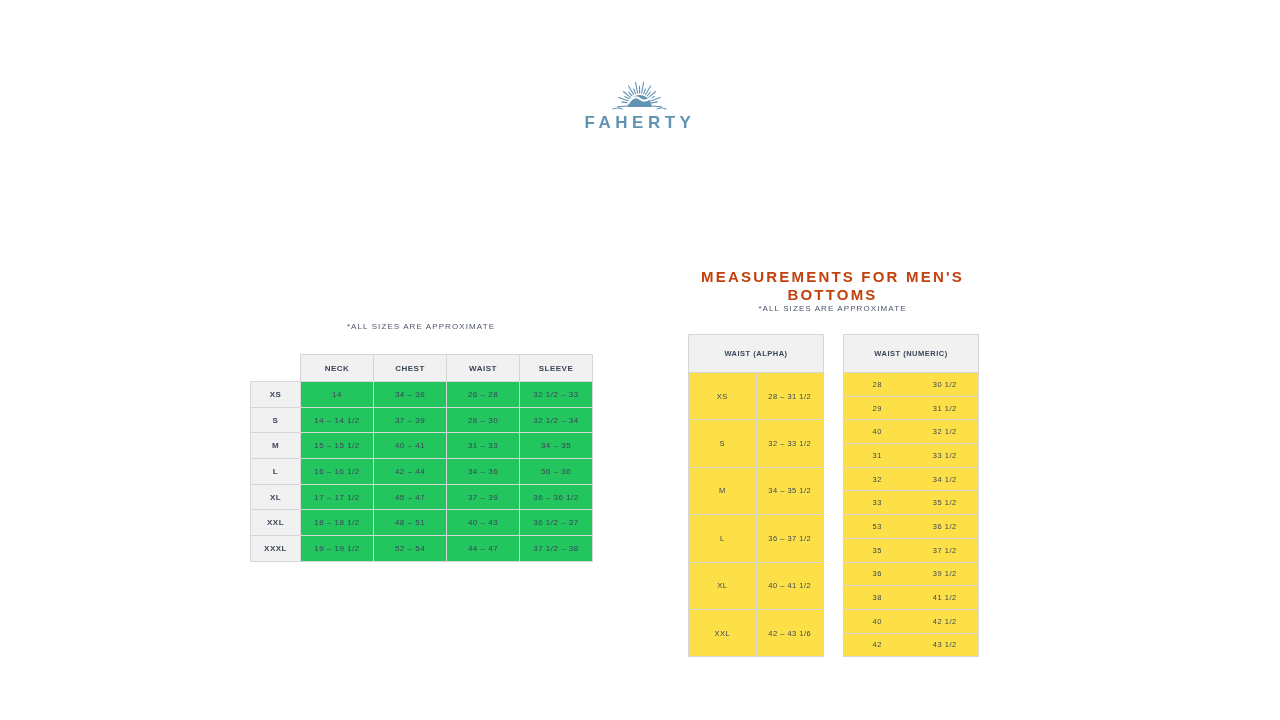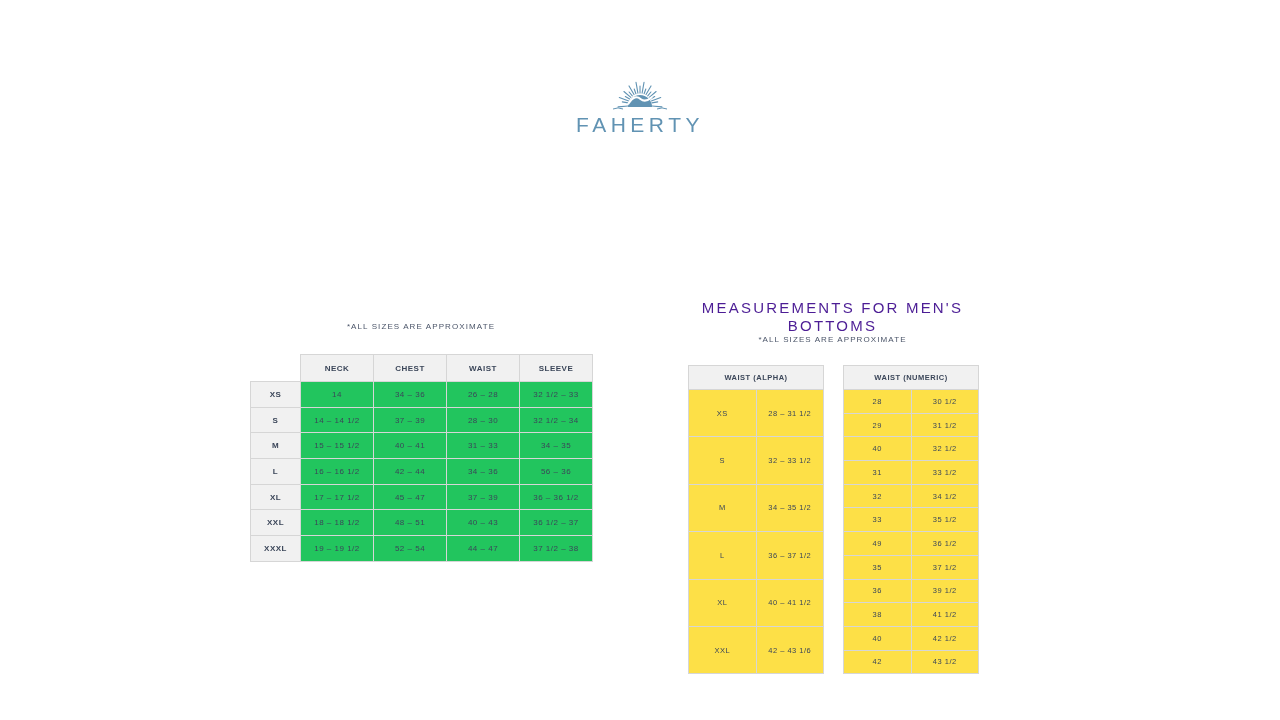"FAHERTY" .brand-text { font-size: 21px -> 17px; font-weight: normal -> bold }
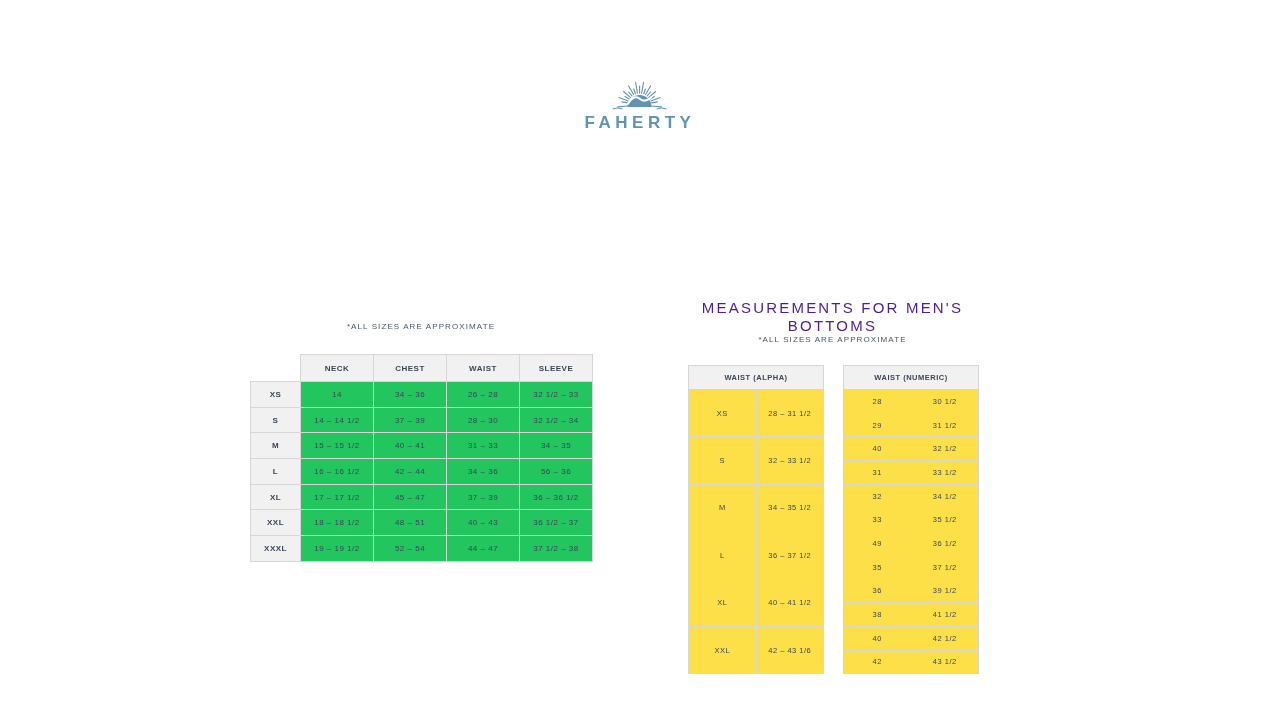"MEASUREMENTS FOR MEN'S BOTTOMS" .section-title { color: #4c1d95 -> #c2410c; font-weight: normal -> bold; margin-top: 31px -> none }
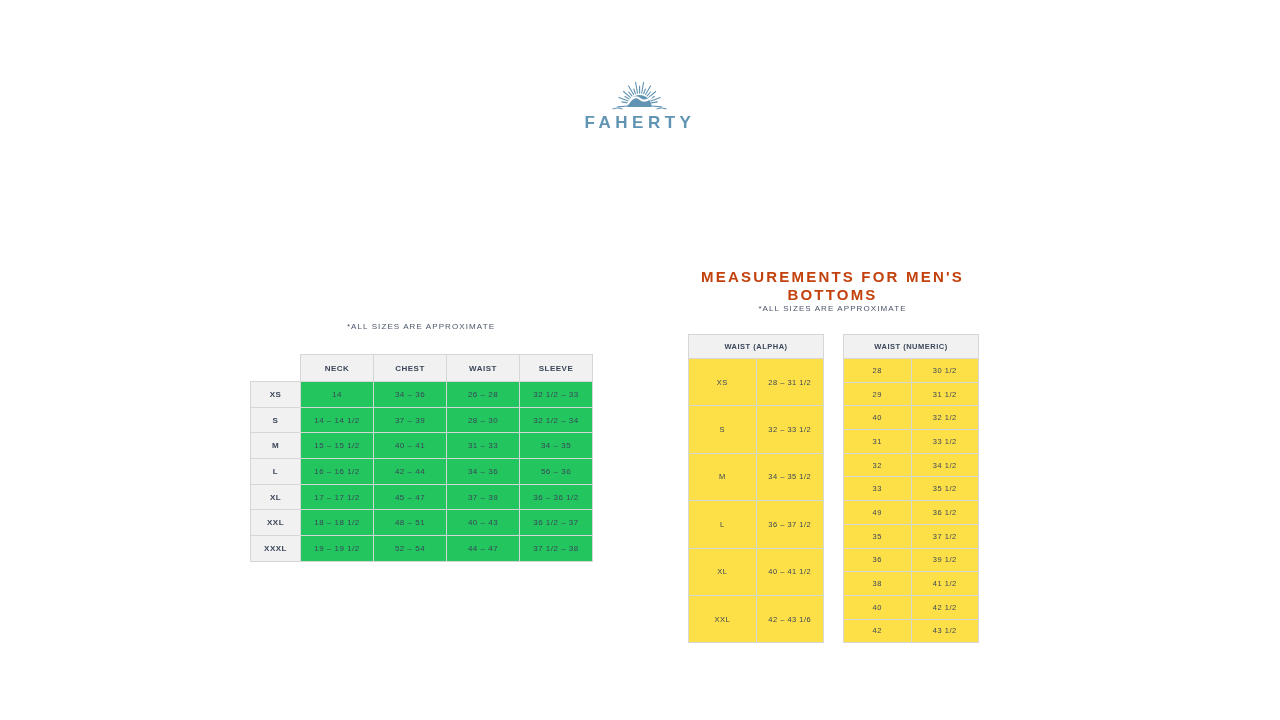"WAIST (ALPHA)" .mini-table thead th { height: 24px -> 38px }
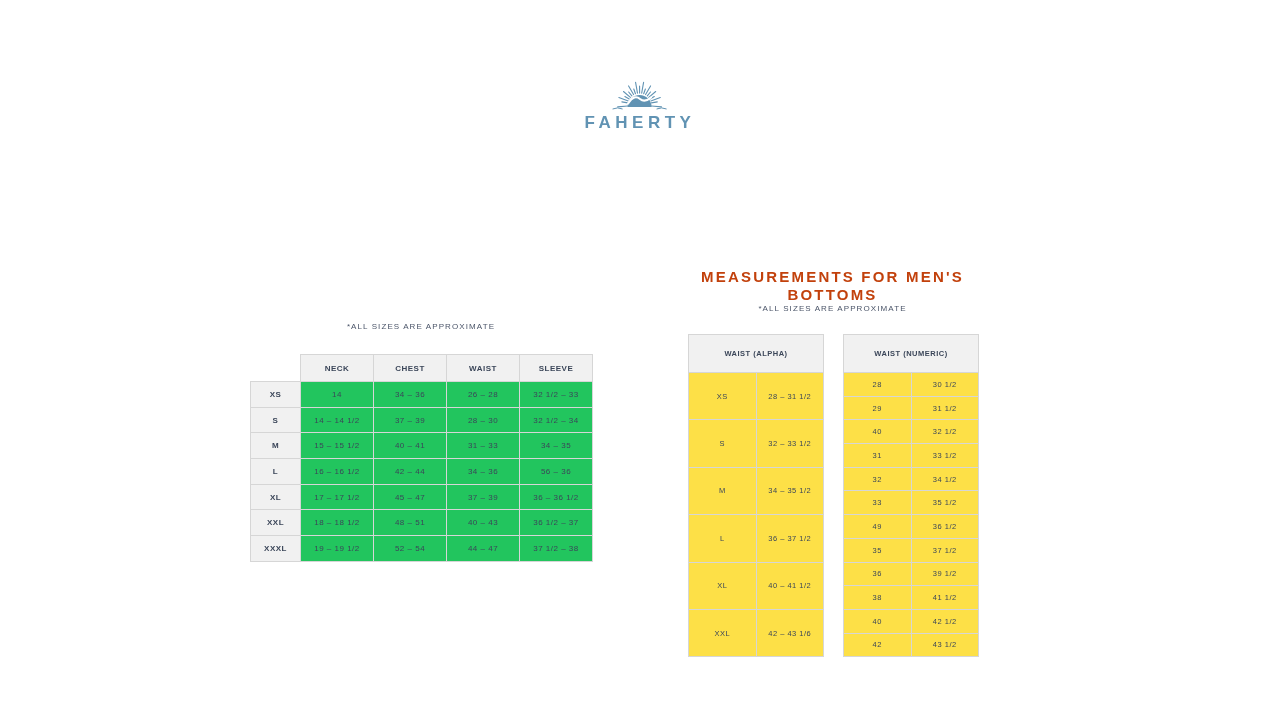"49" td { text: 49 -> 53 }
